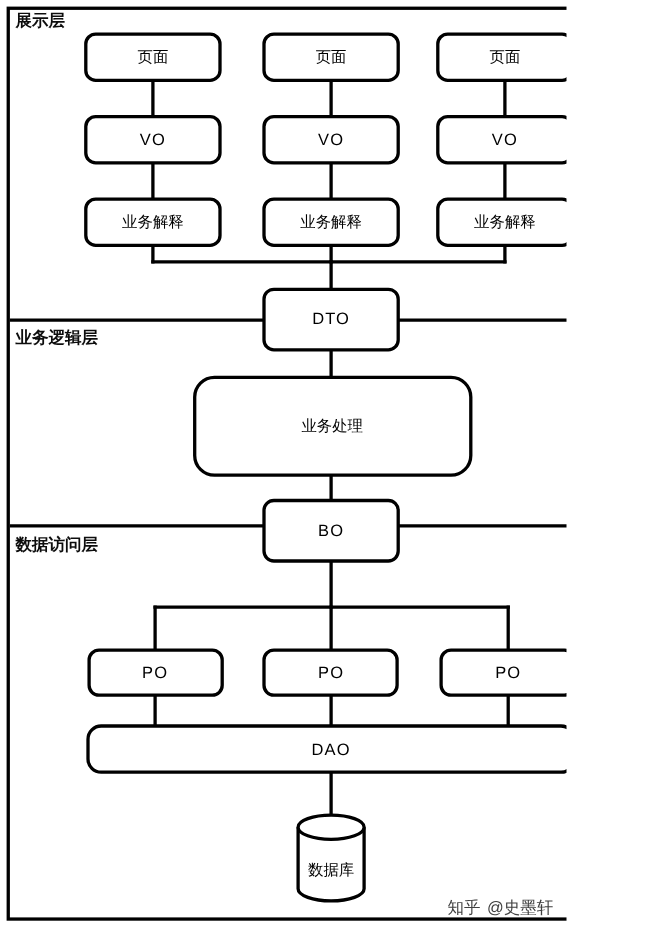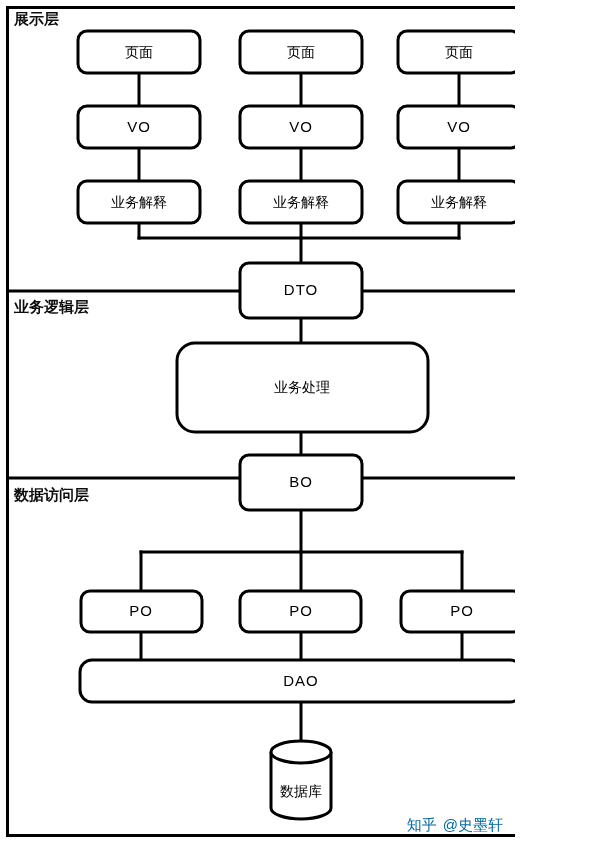"知乎" .watermark { color: #0369a1 -> #404040 }
